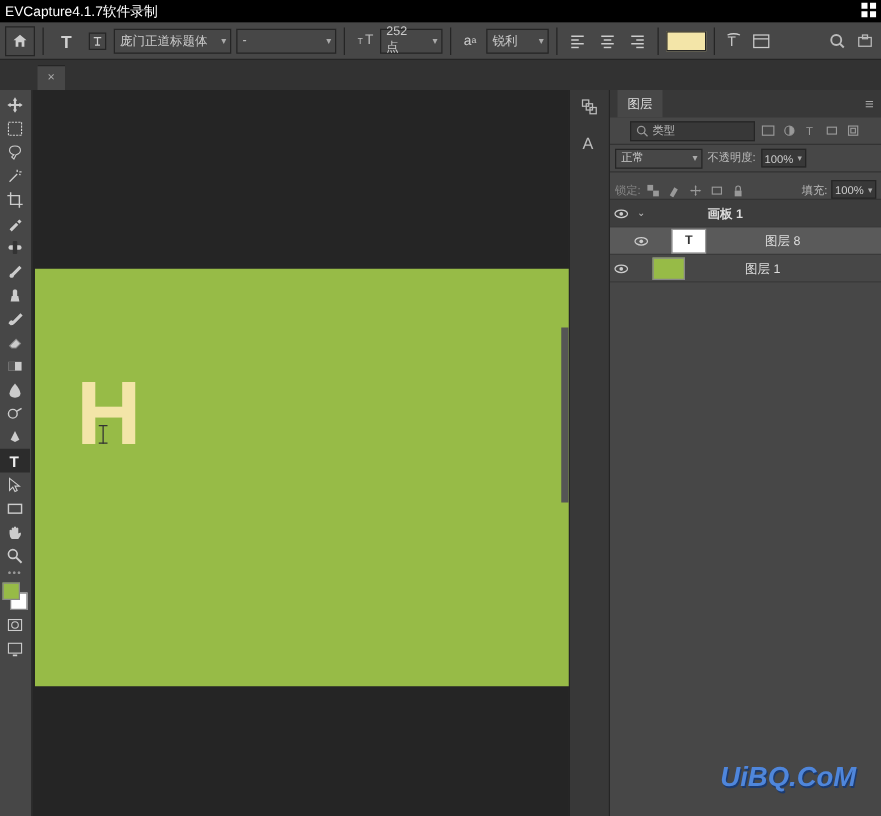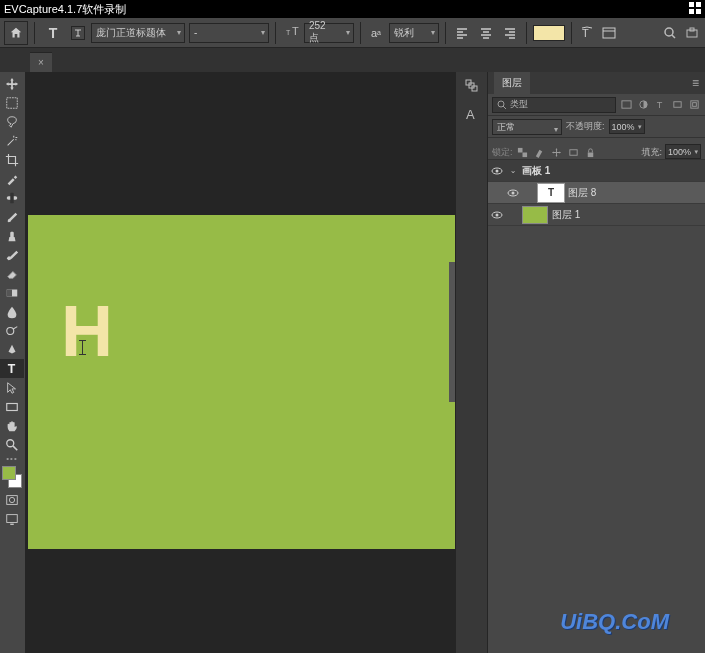"类型" .filter-row { padding: 0 4px -> 0 16px }
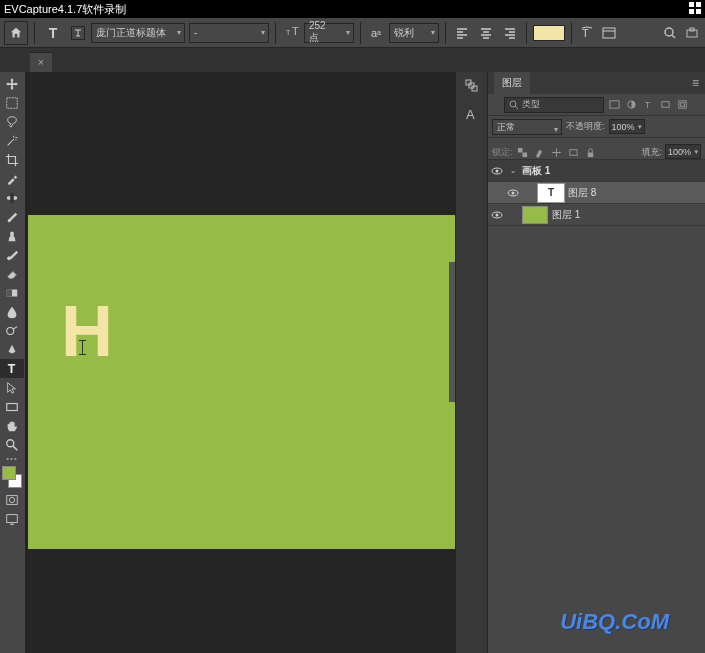"正常" .blend-dd { align-items: flex-end -> center }
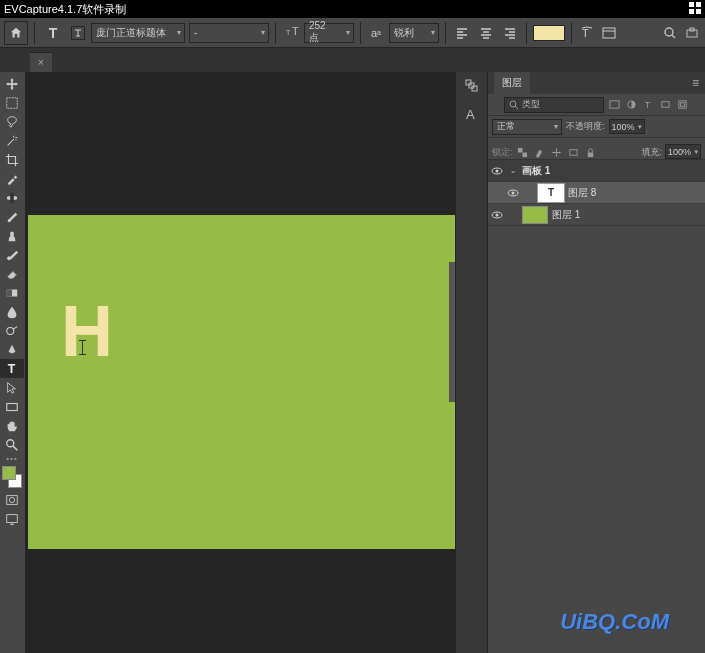"画板 1" .layer-name { margin-left: none -> 44px }
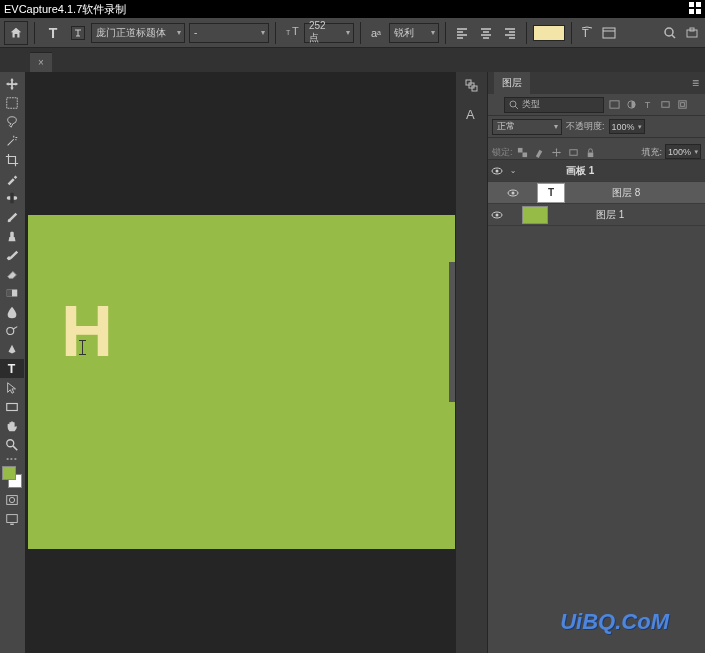"UiBQ.CoM" .watermark { right: 36px -> 20px }
